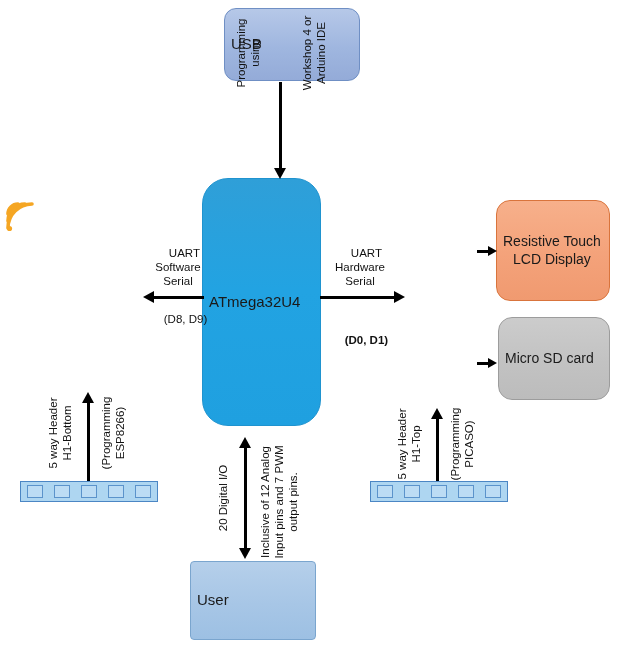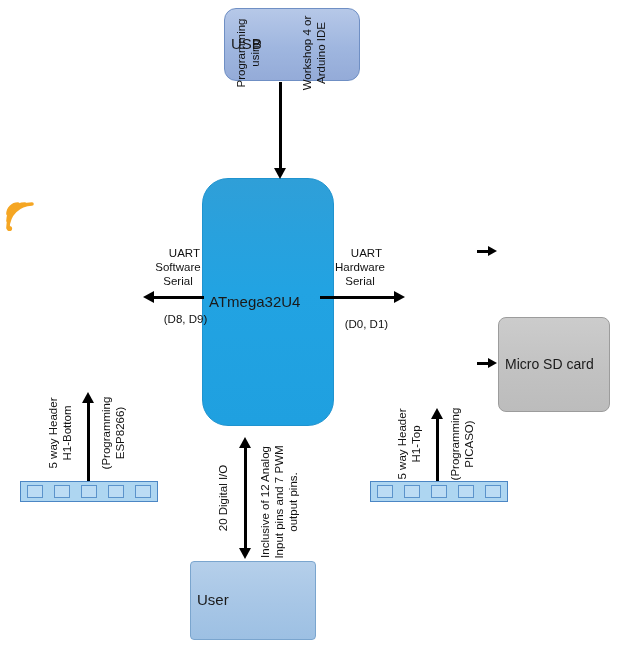"Resistive Touch" div.block { html: none -> <div> <span>Resistive Touch LCD Display</span> </div> }
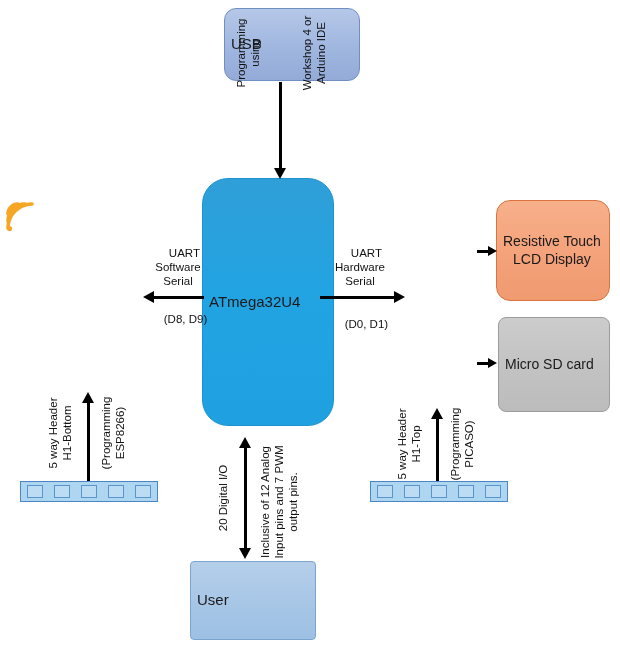"ATmega32U4" #atmega-block { width: 132px -> 119px }
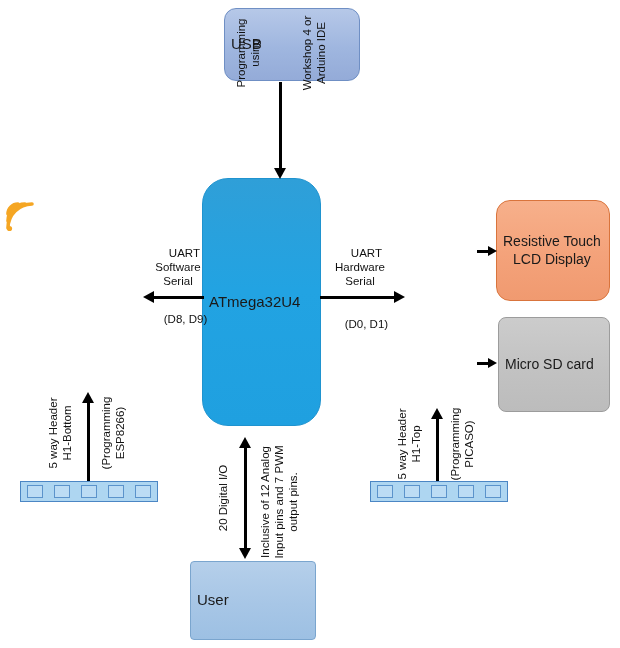"(D0, D1)" div.txt { font-weight: none -> bold; top: 303px -> 319px }
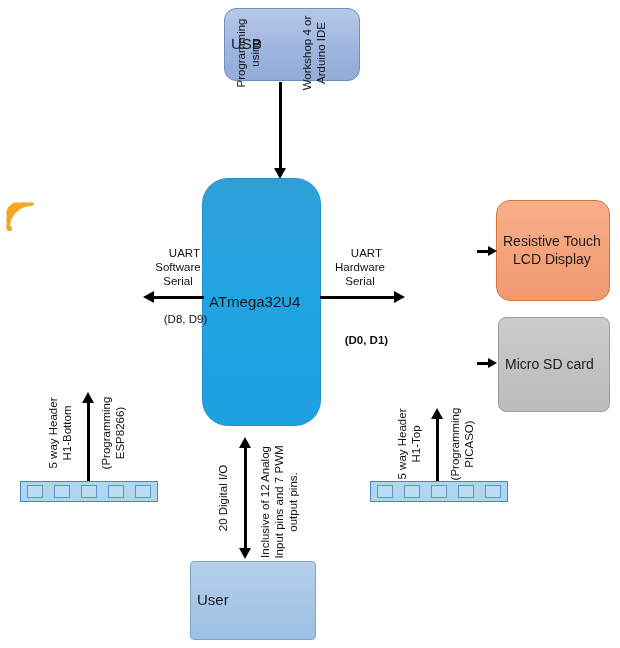"Micro SD card" #sd-block { border-radius: 8px -> 14px; height: 95px -> 83px }
